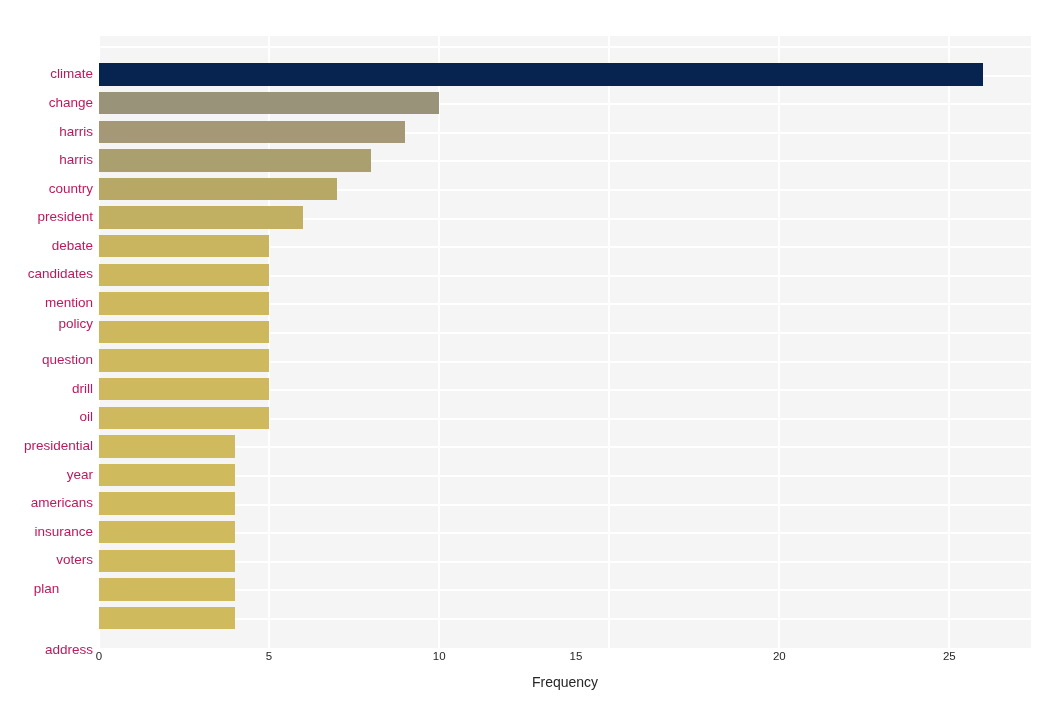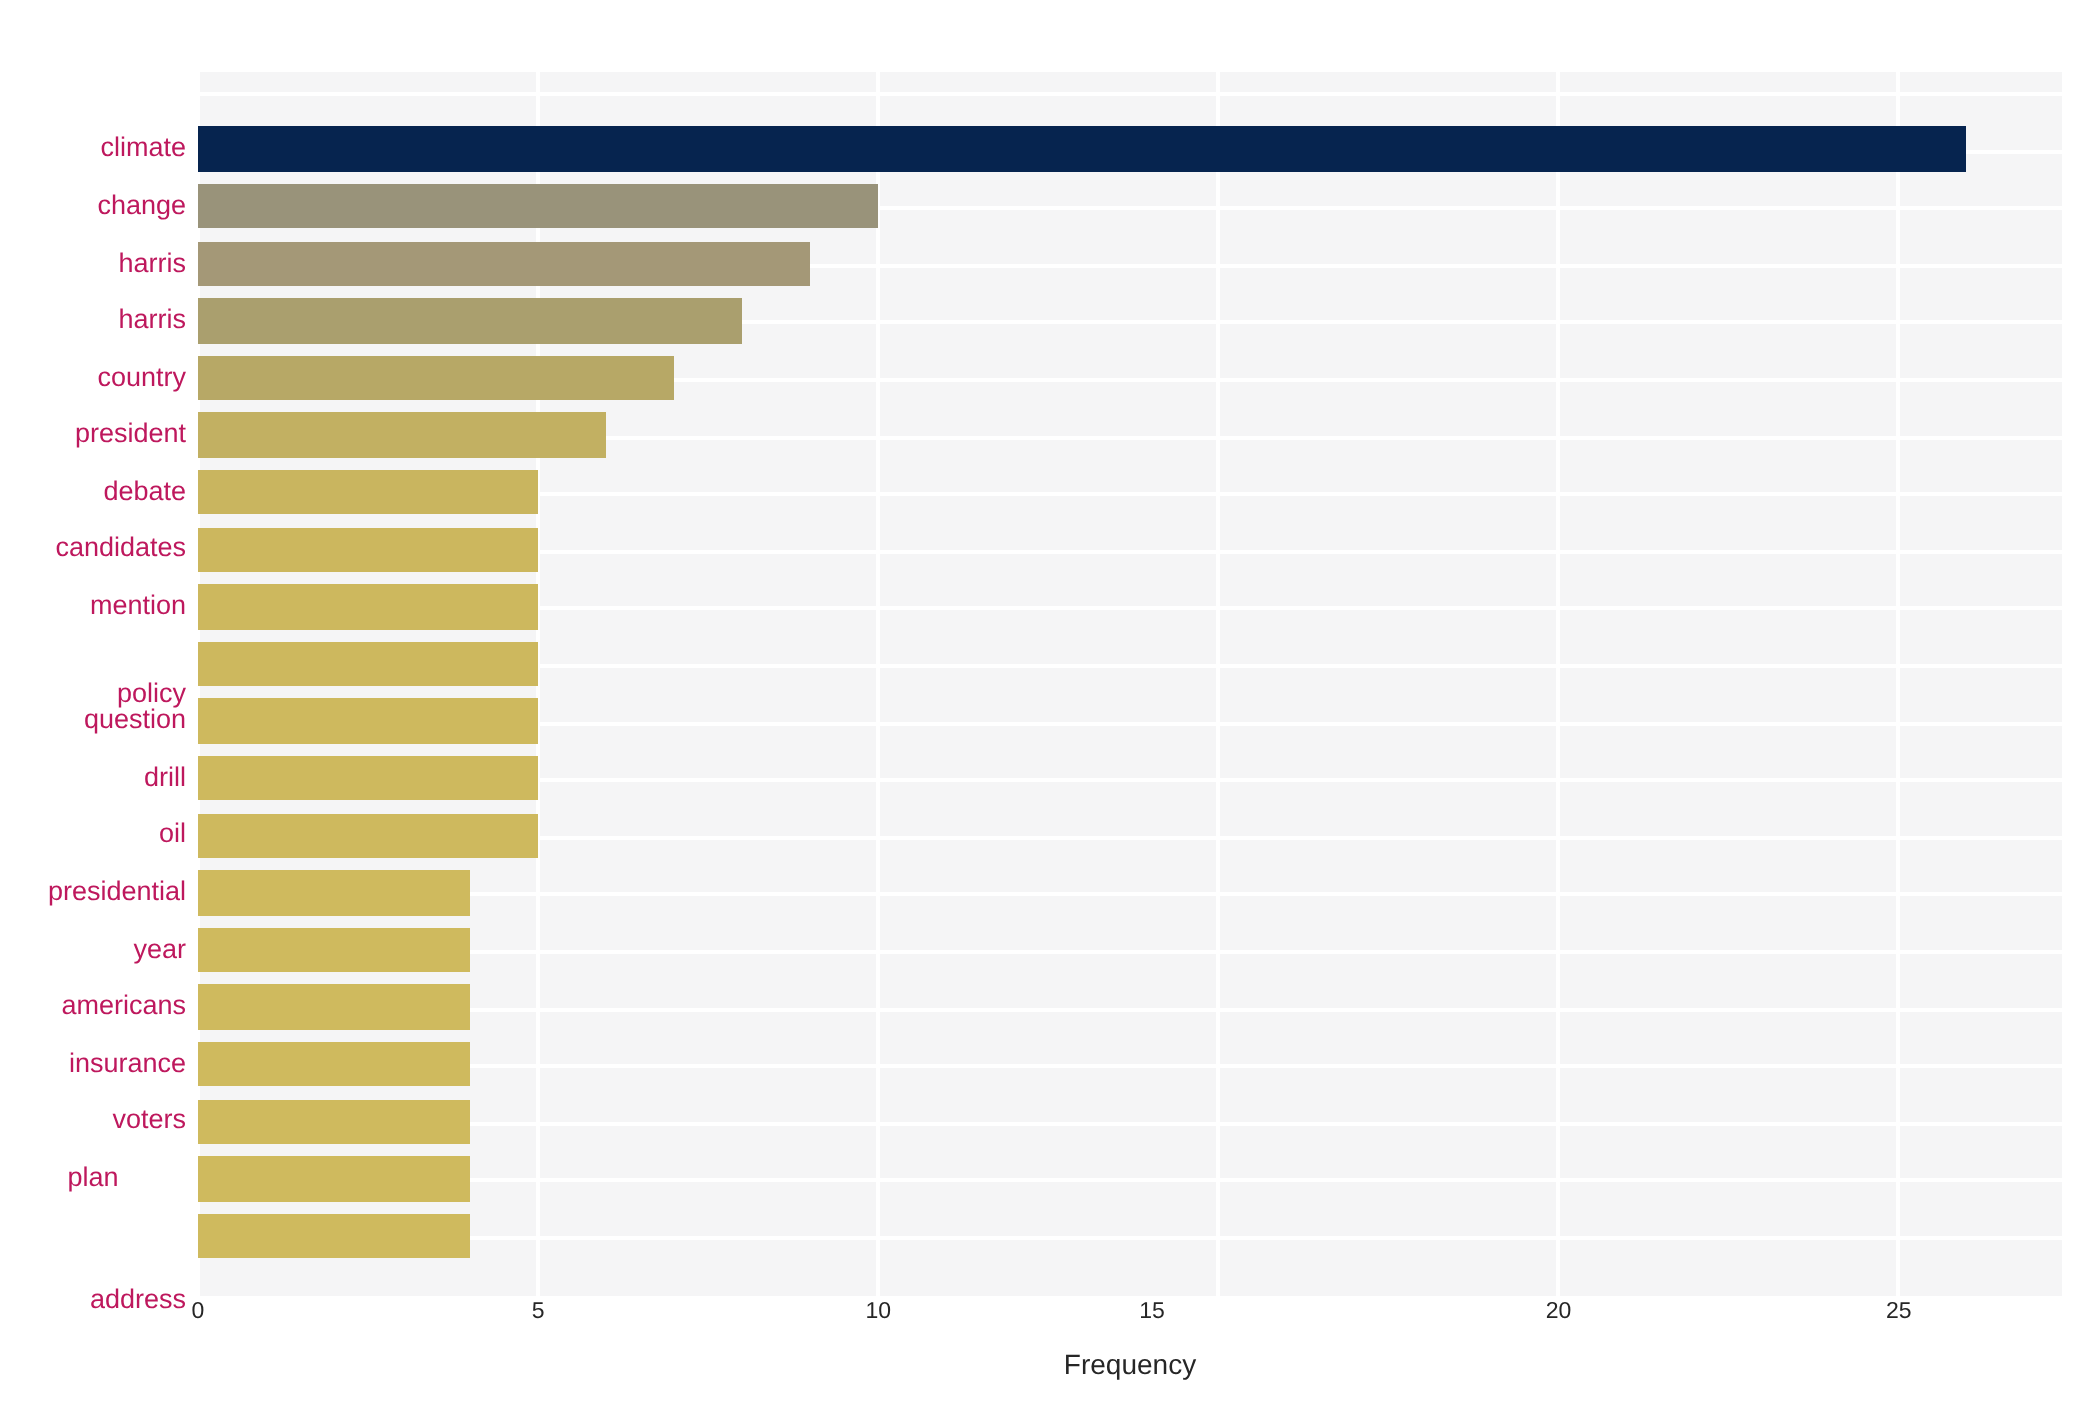"policy" div.y-label { top: 297px -> 274px }
